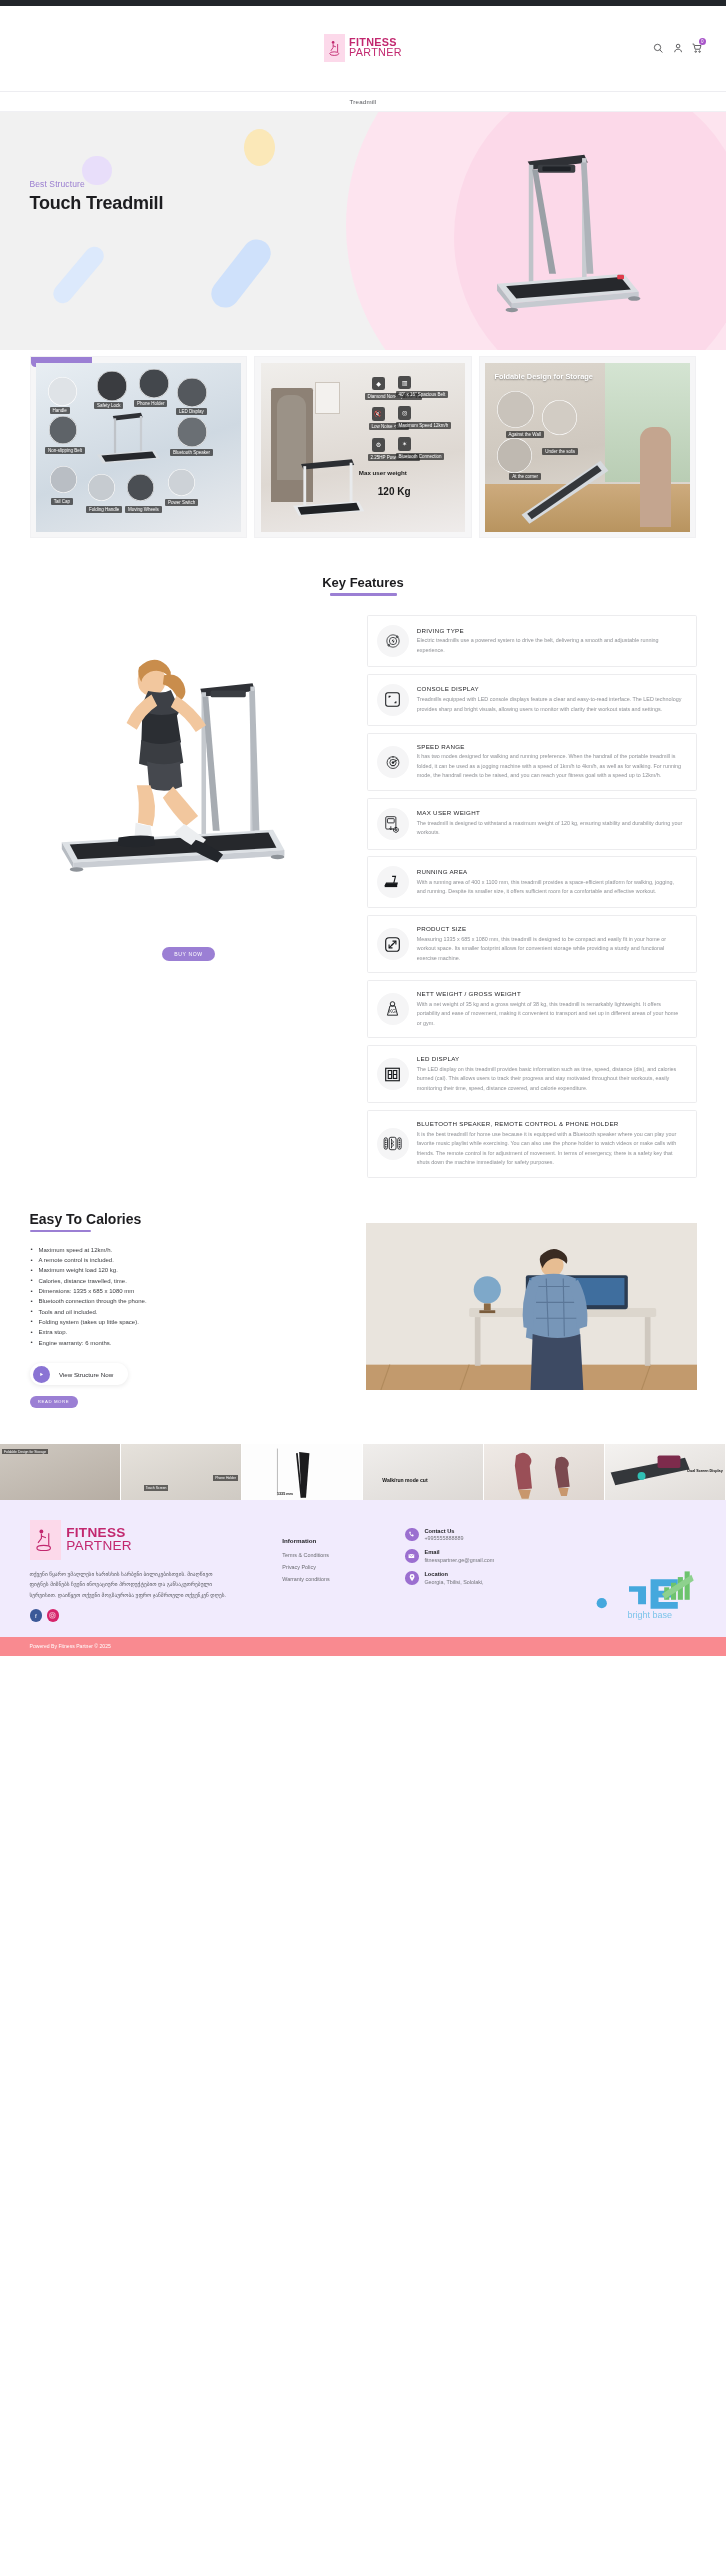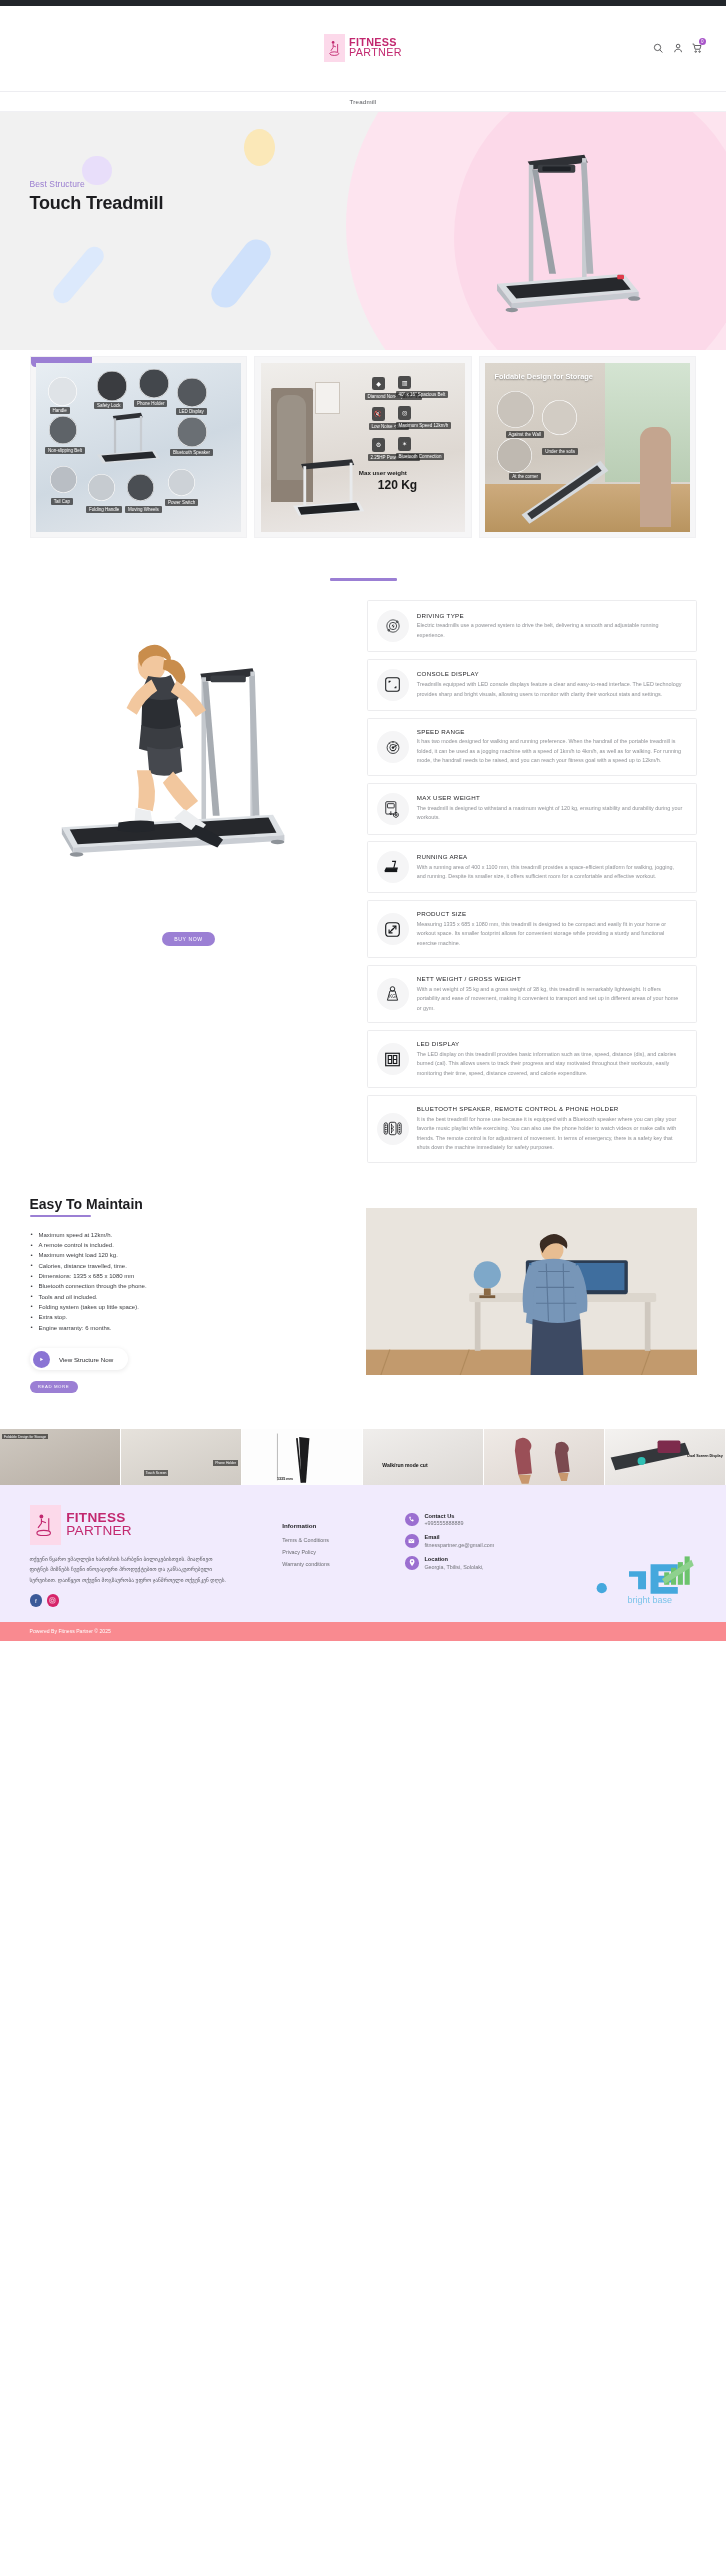"120 Kg" span.gdark { font-size: 12px -> 10px; top: 115px -> 123px }
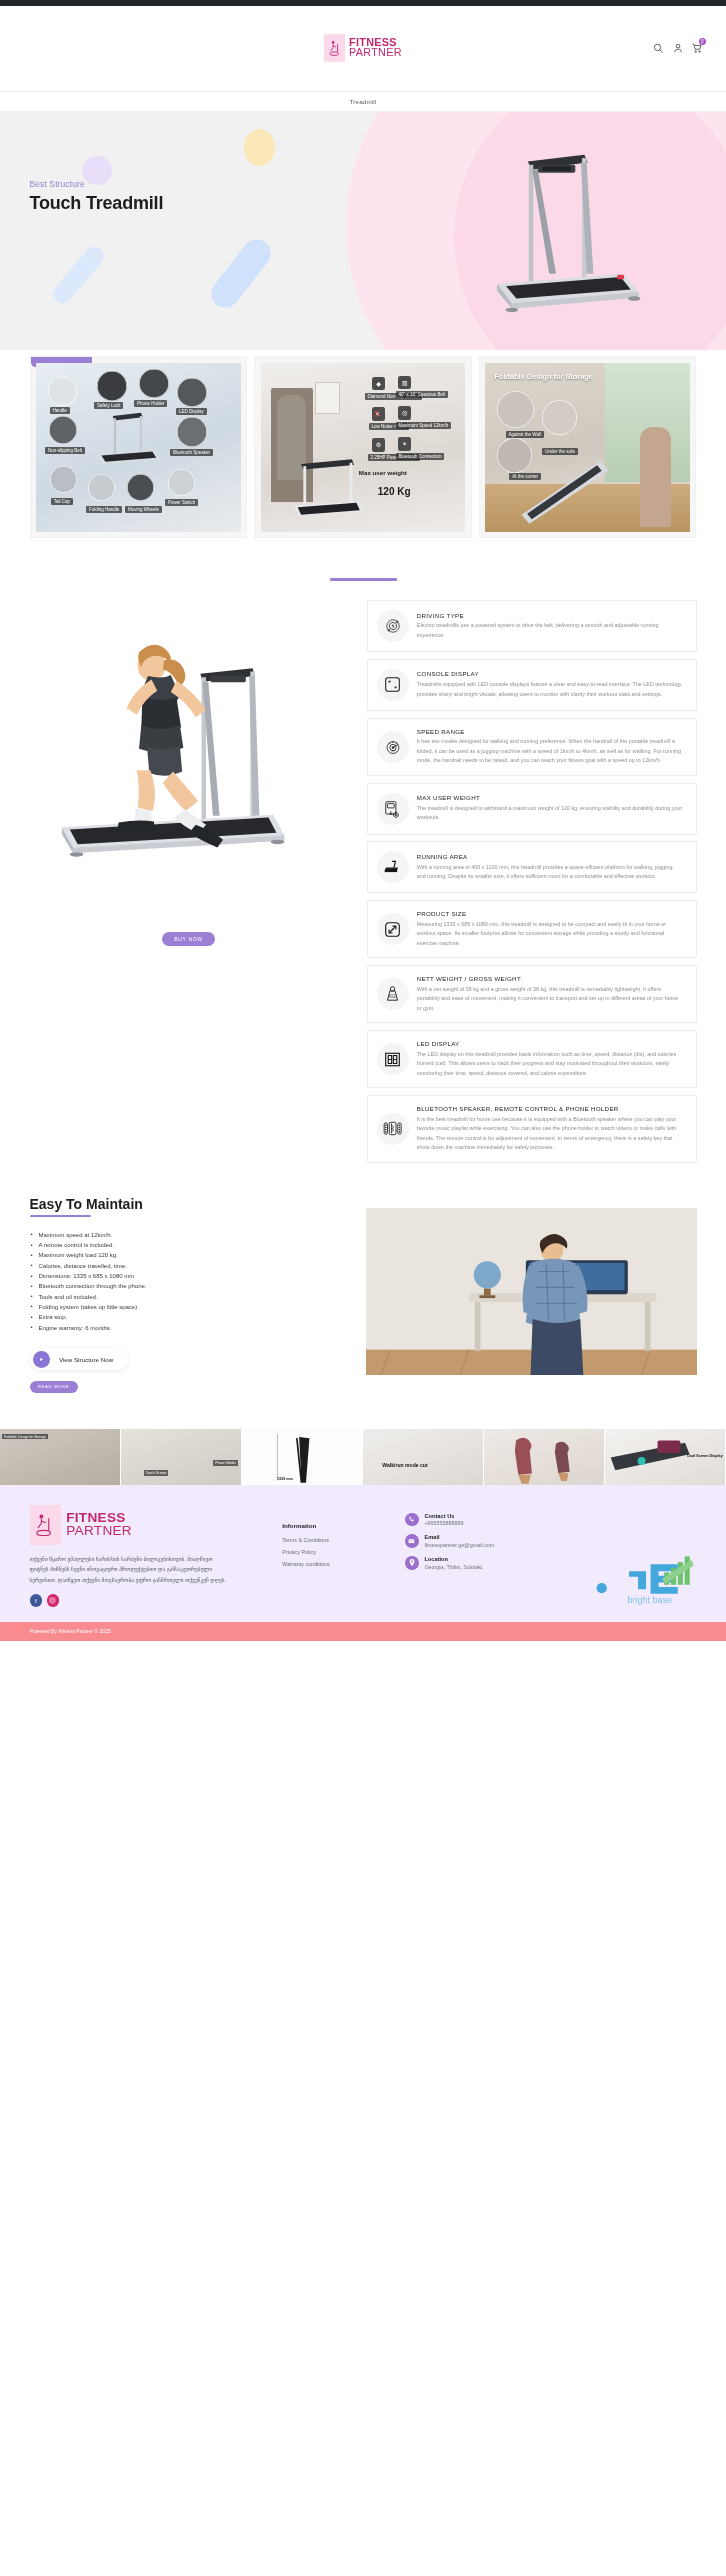"Key Features" h2 { html: none -> <h2>Key Features</h2> }
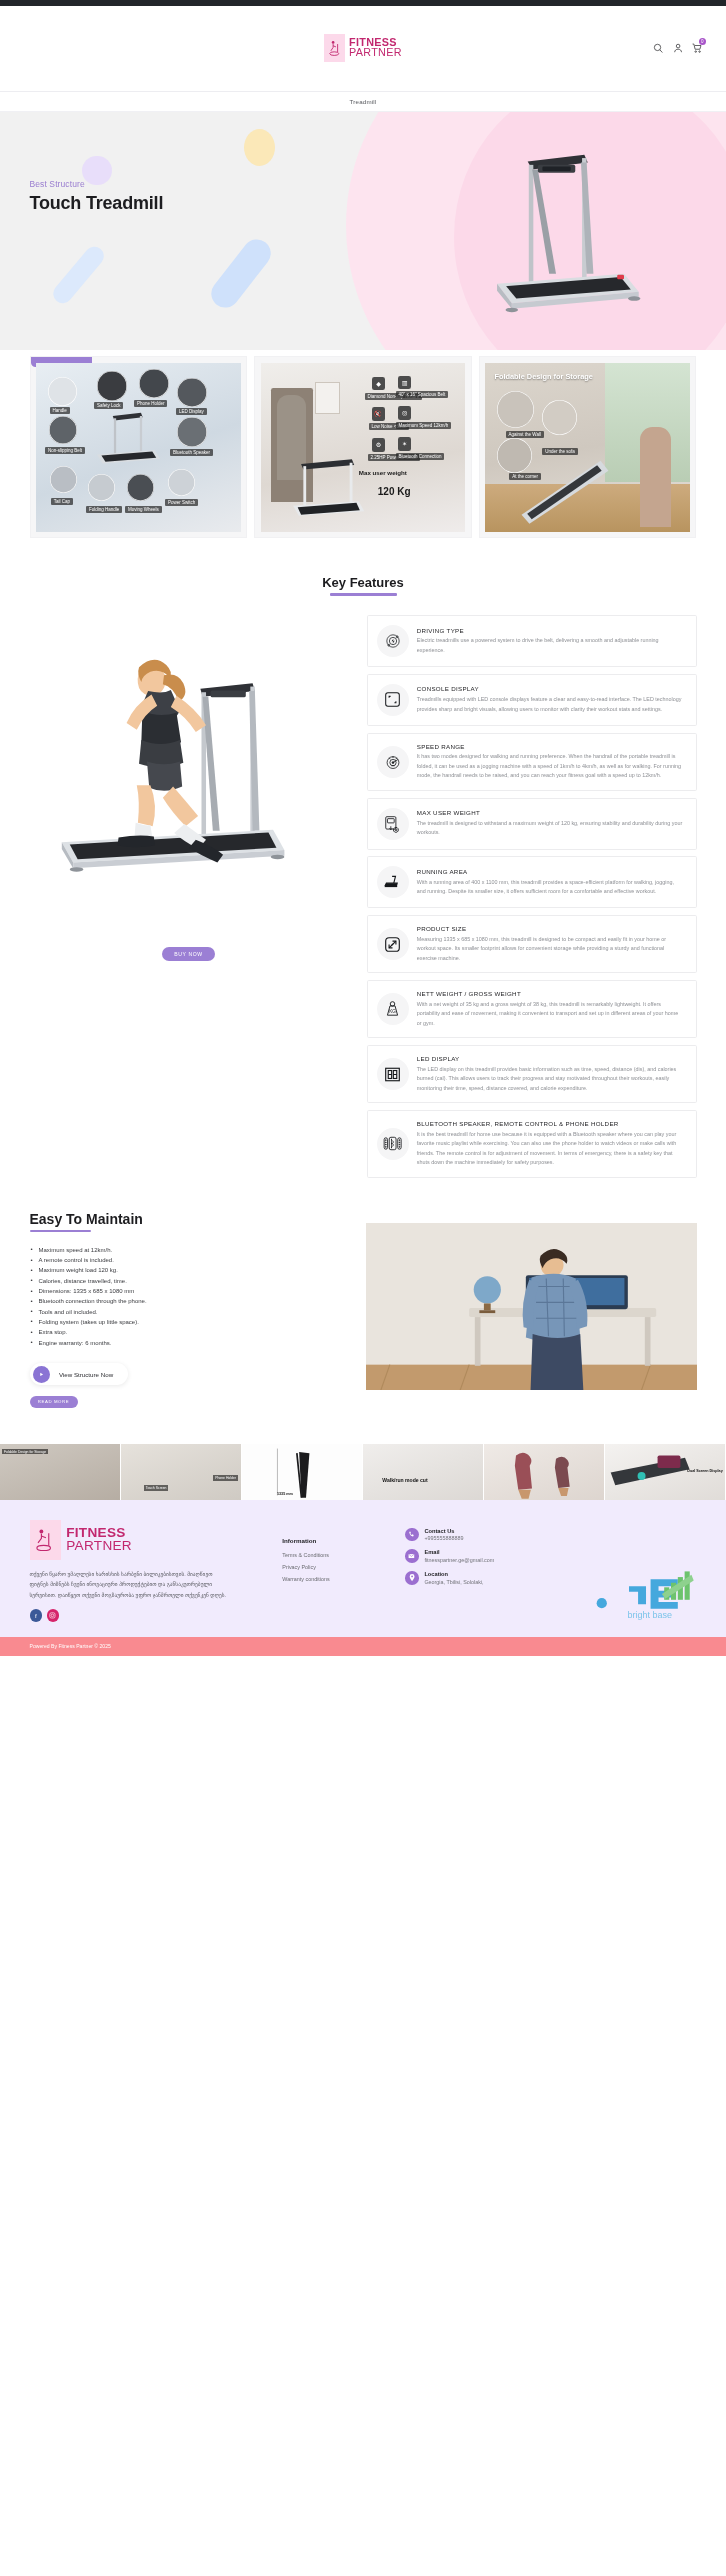"Easy To Maintain" h2 { text: Maintain -> Calories }
